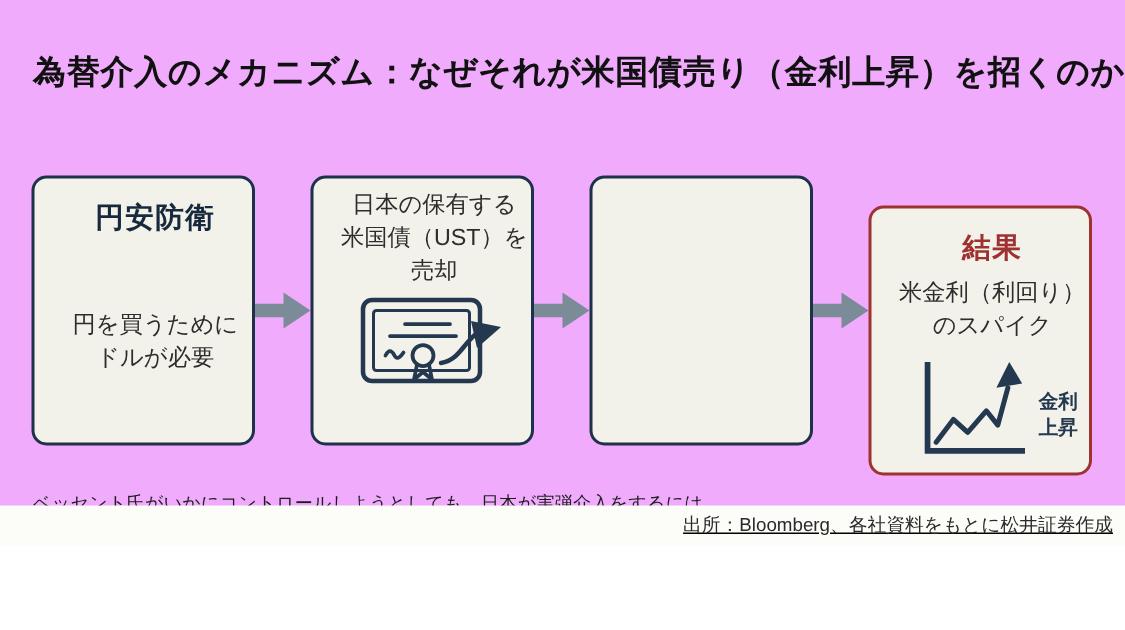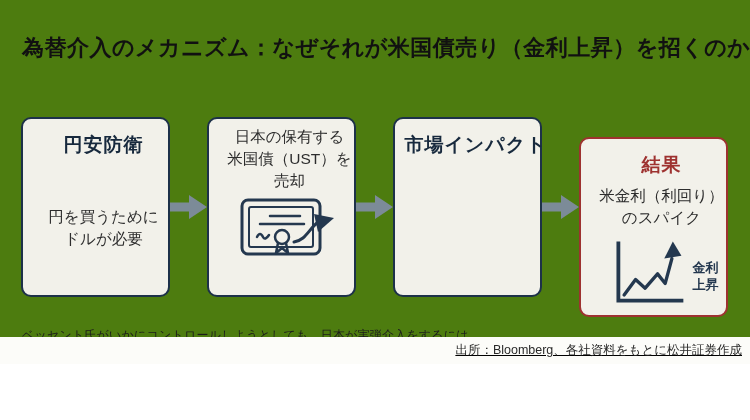"為替介入のメカニズム：なぜそれが米国債売り（金利上昇）を招くのか" .canvas { background: #4d7c0f -> #f0abfc }
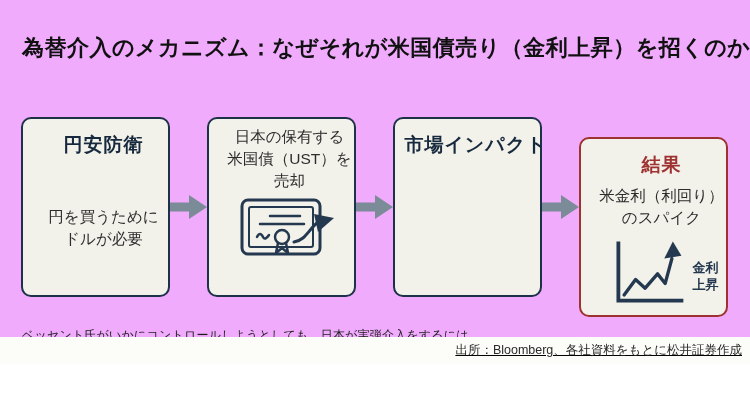"市場インパクト" div.box-title { html: <div>市場インパクト</div> -> none }
